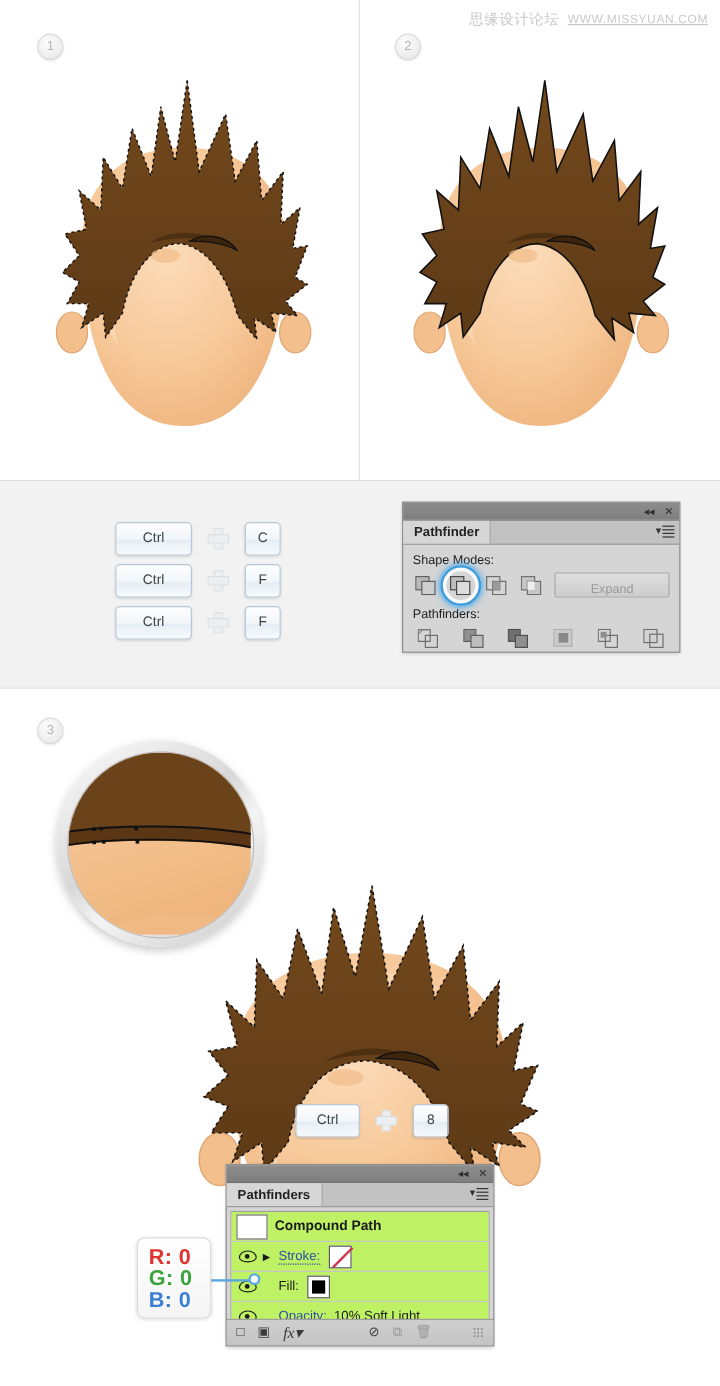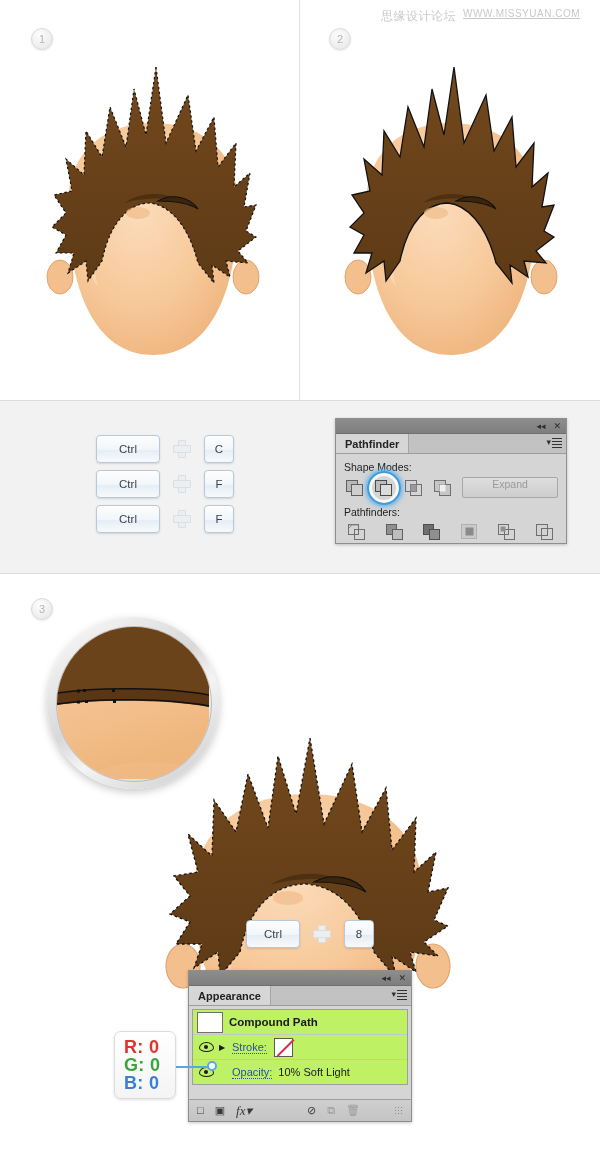"思缘设计论坛" .watermark { align-items: flex-start -> center; right: 20px -> 10px }
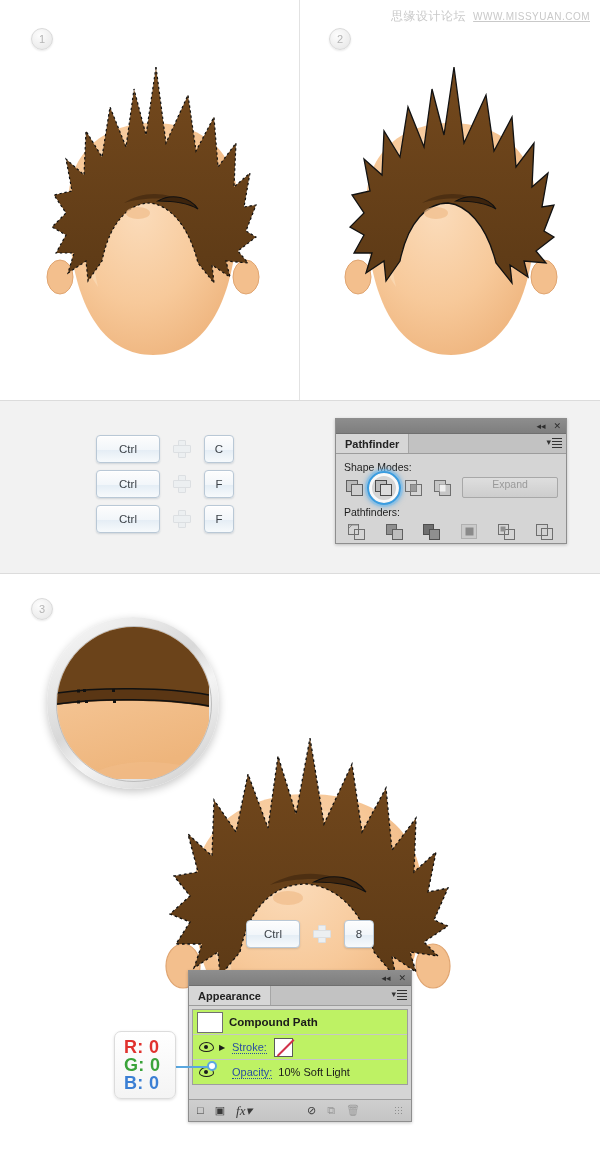"Expand" .expand { align-items: flex-start -> flex-end }
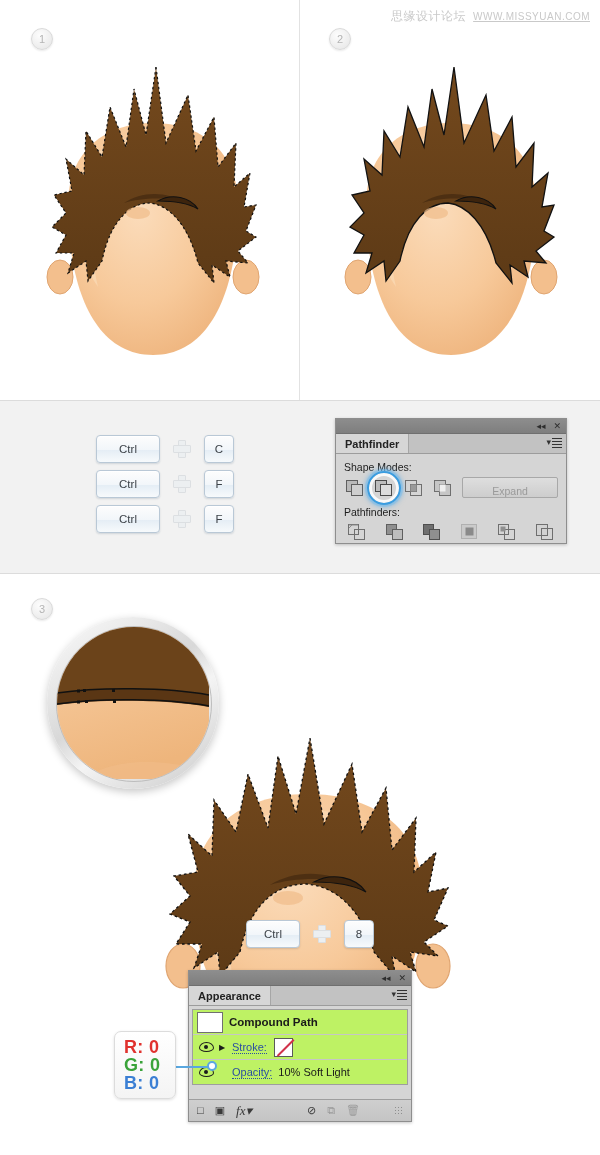"Appearance" span { text: Appearance -> Pathfinders }
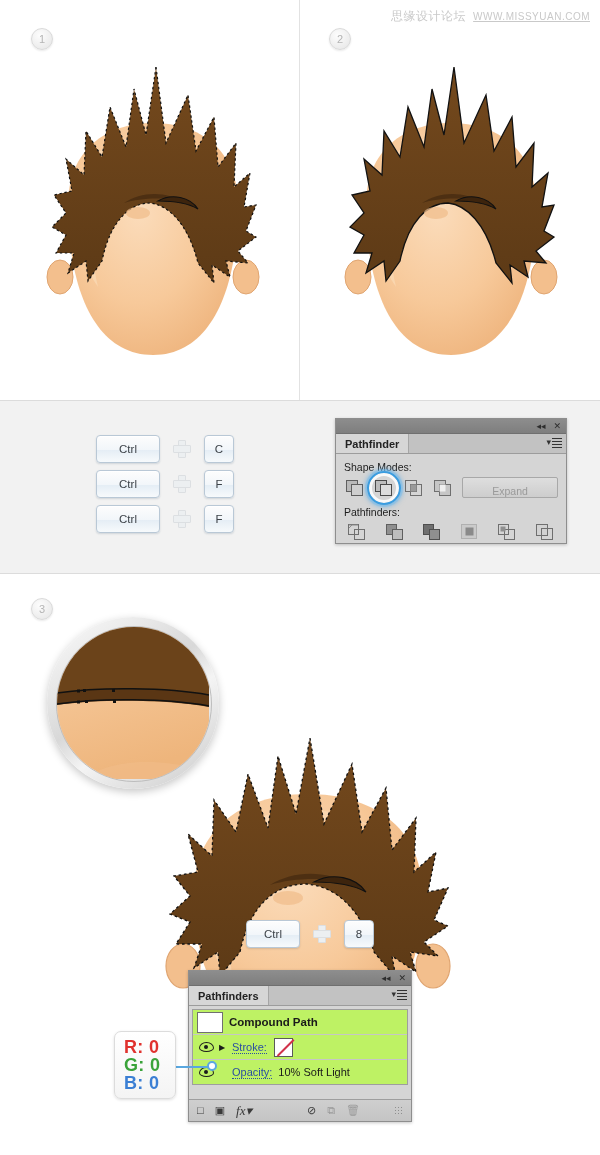"Fill:" div.ap-row { html: none -> <div> <div> <span></span> </div> <span></span> <span>Fill:</span> <span></span> </div> }
